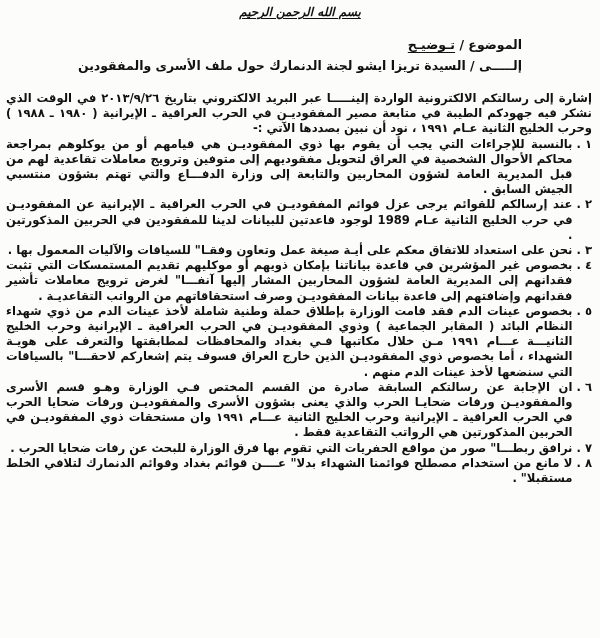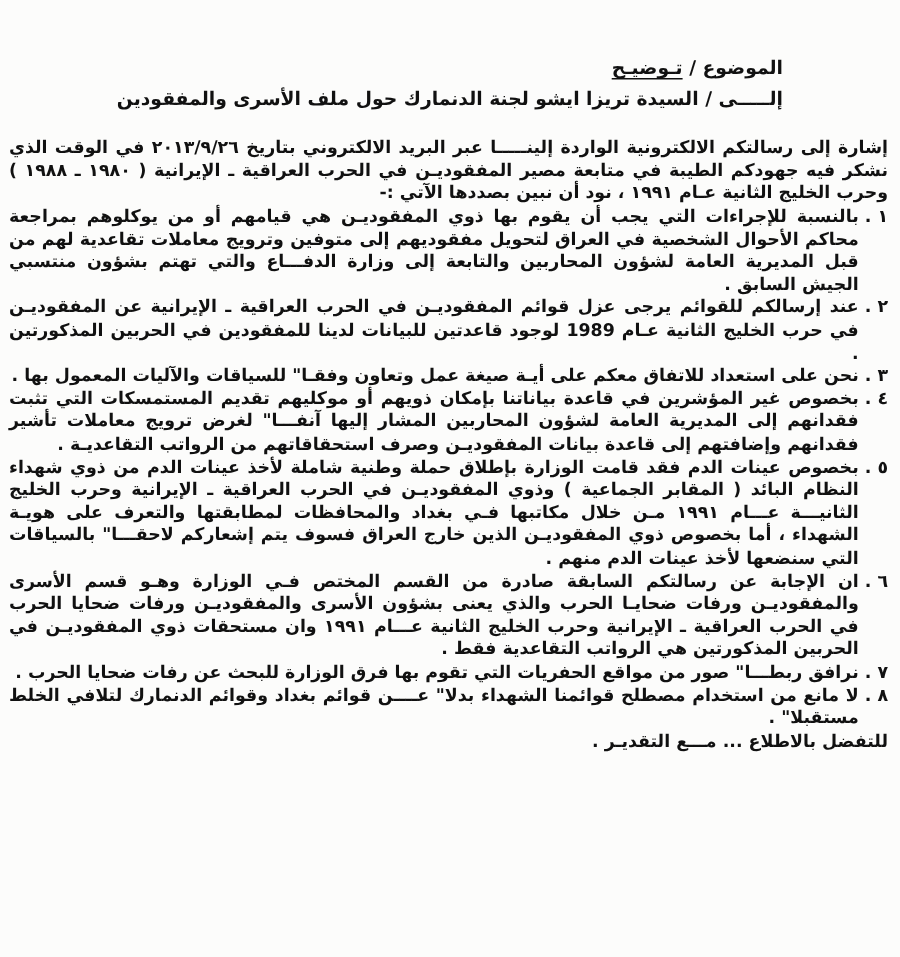"بسم الله الرحمن الرحيم" div.basmala { html: none -> <div> <span>بسم الله الرحمن الرحيم</span> </div> }
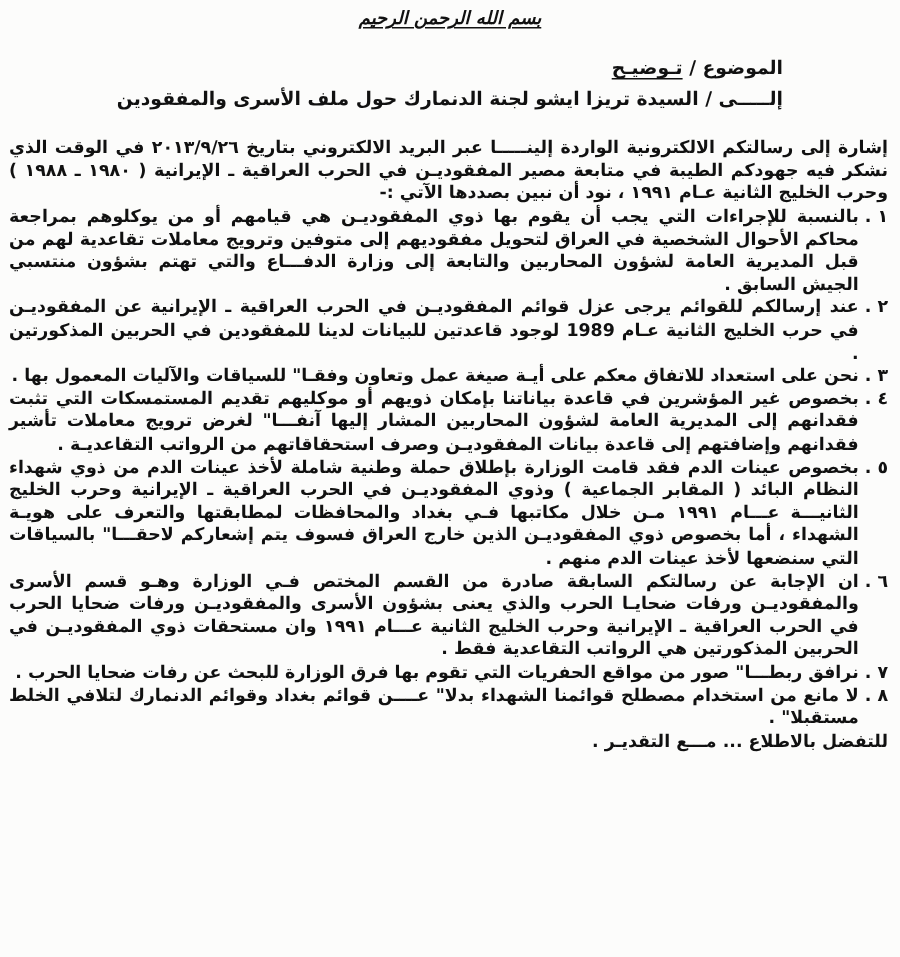"للتفضل بالاطلاع ... مـــع التقديـر" div.closing { html: <div>للتفضل بالاطلاع ... مـــع التقديـر .</div> -> none }
